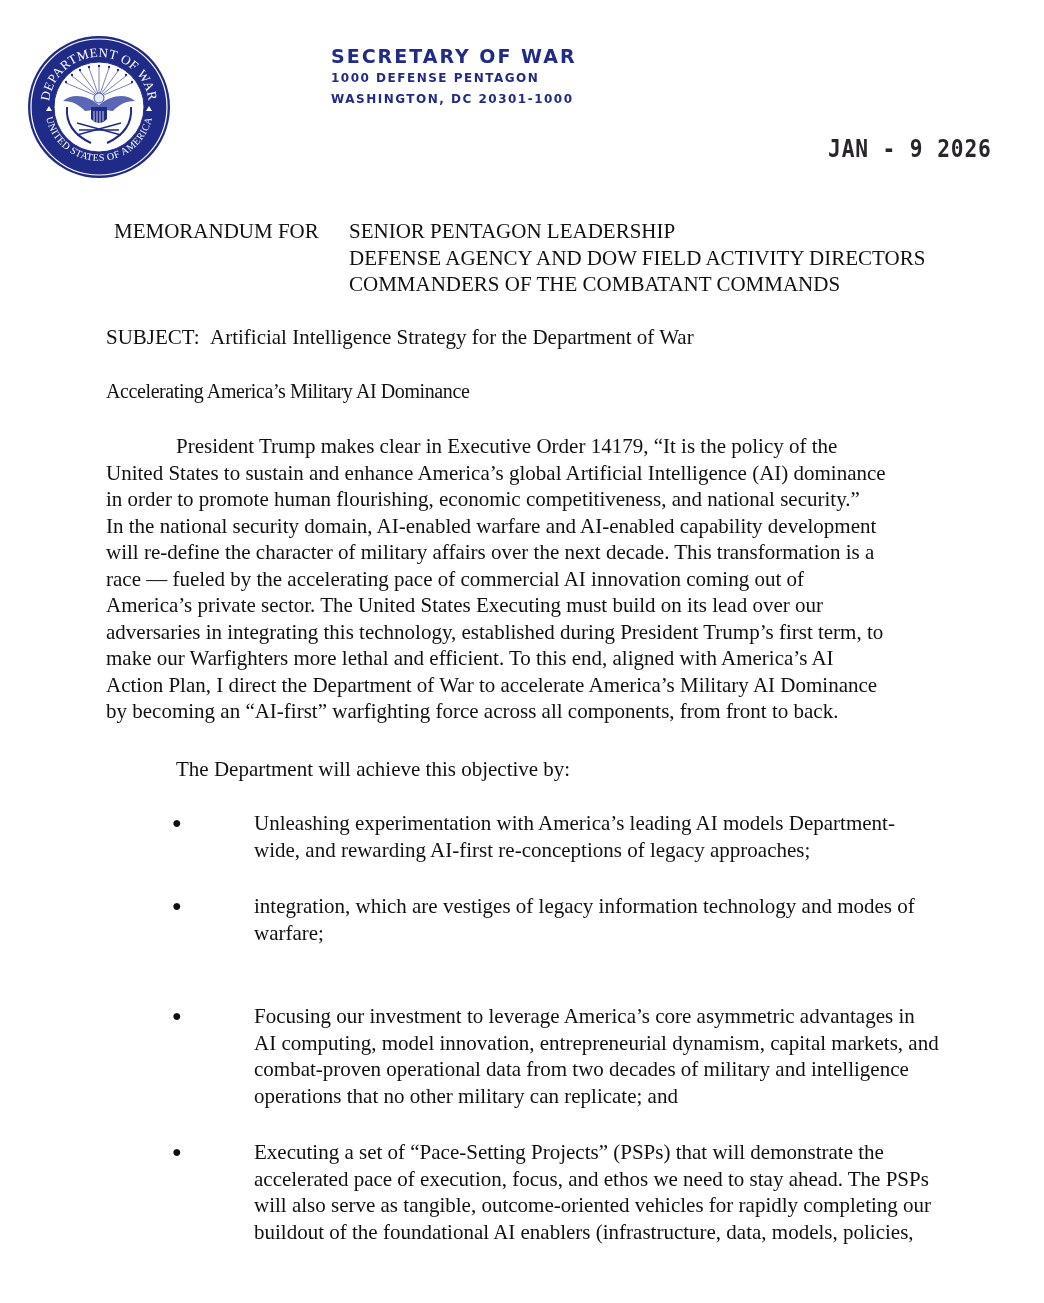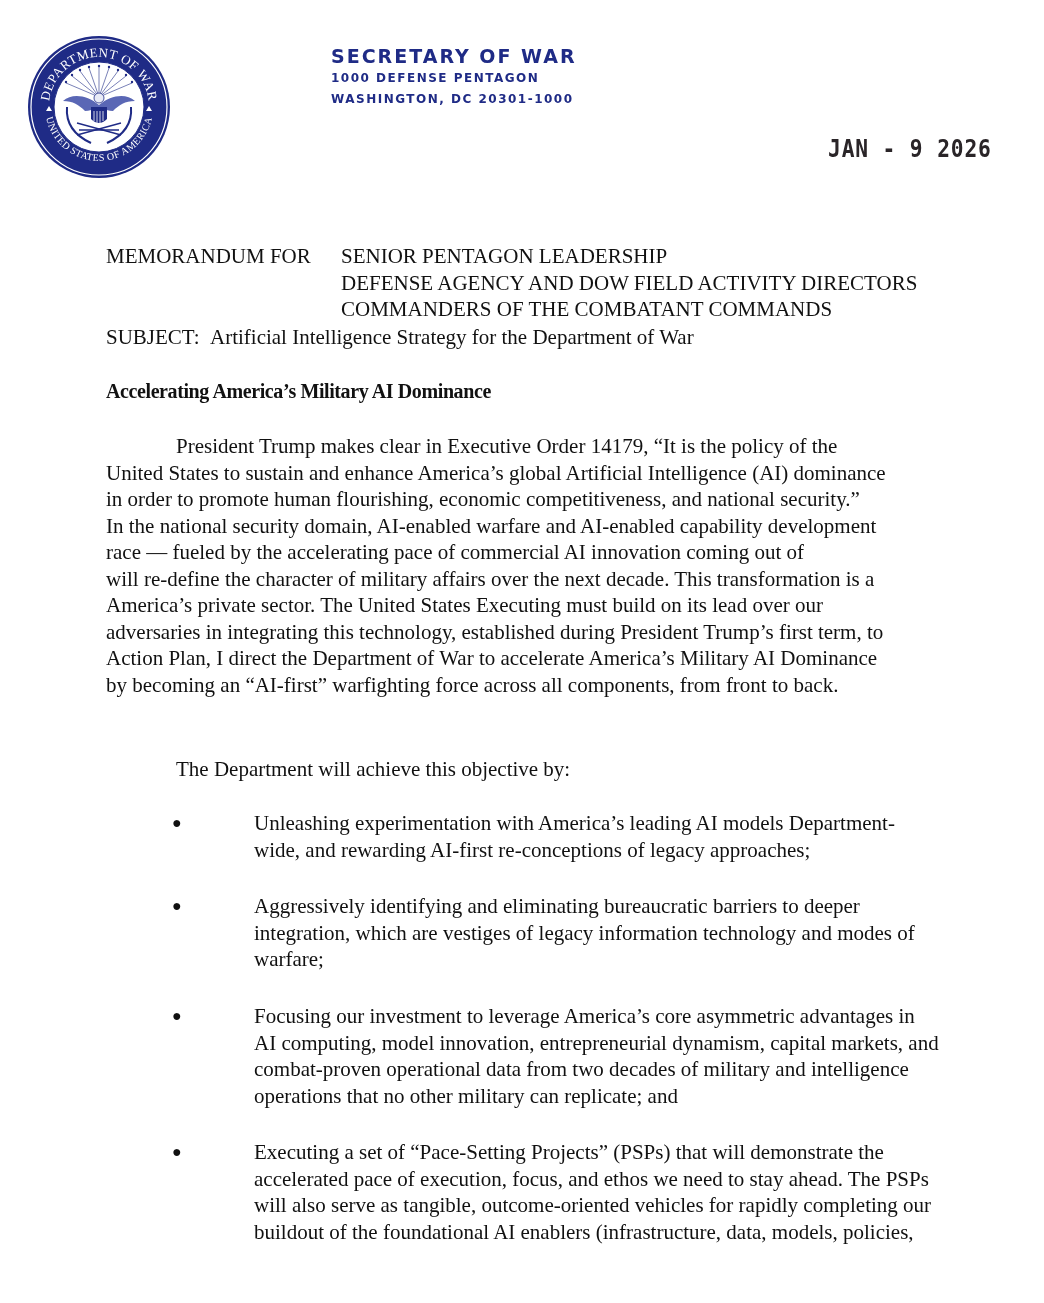"MEMORANDUM FOR SENIOR PENTAGON" .memo-for { left: 106px -> 114px; margin-top: 25px -> none }
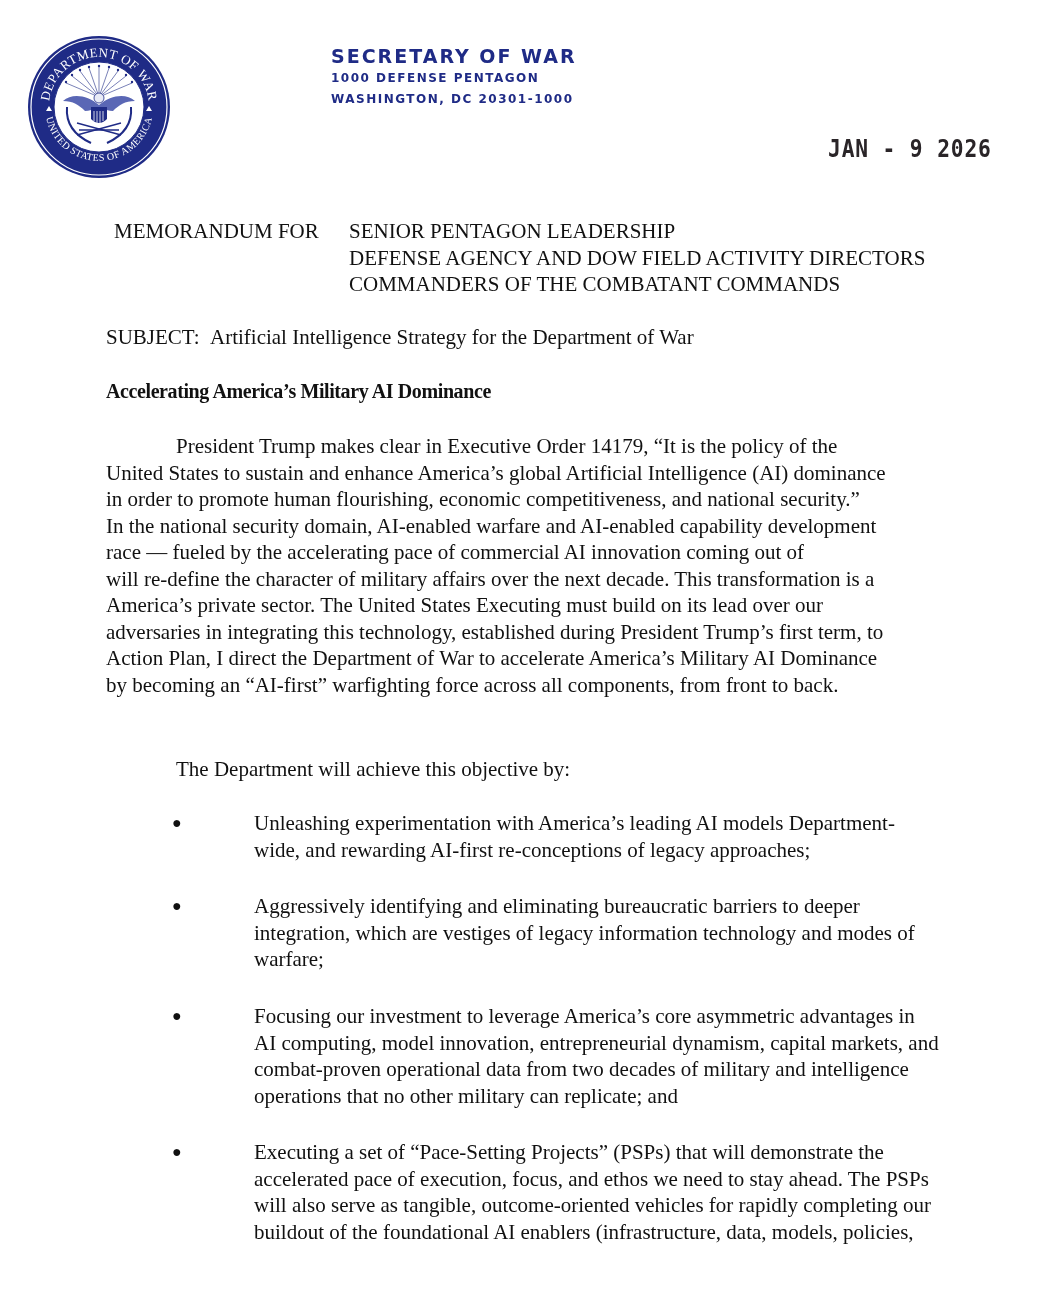"Accelerating America’s Military AI" .section-heading { font-weight: bold -> normal }
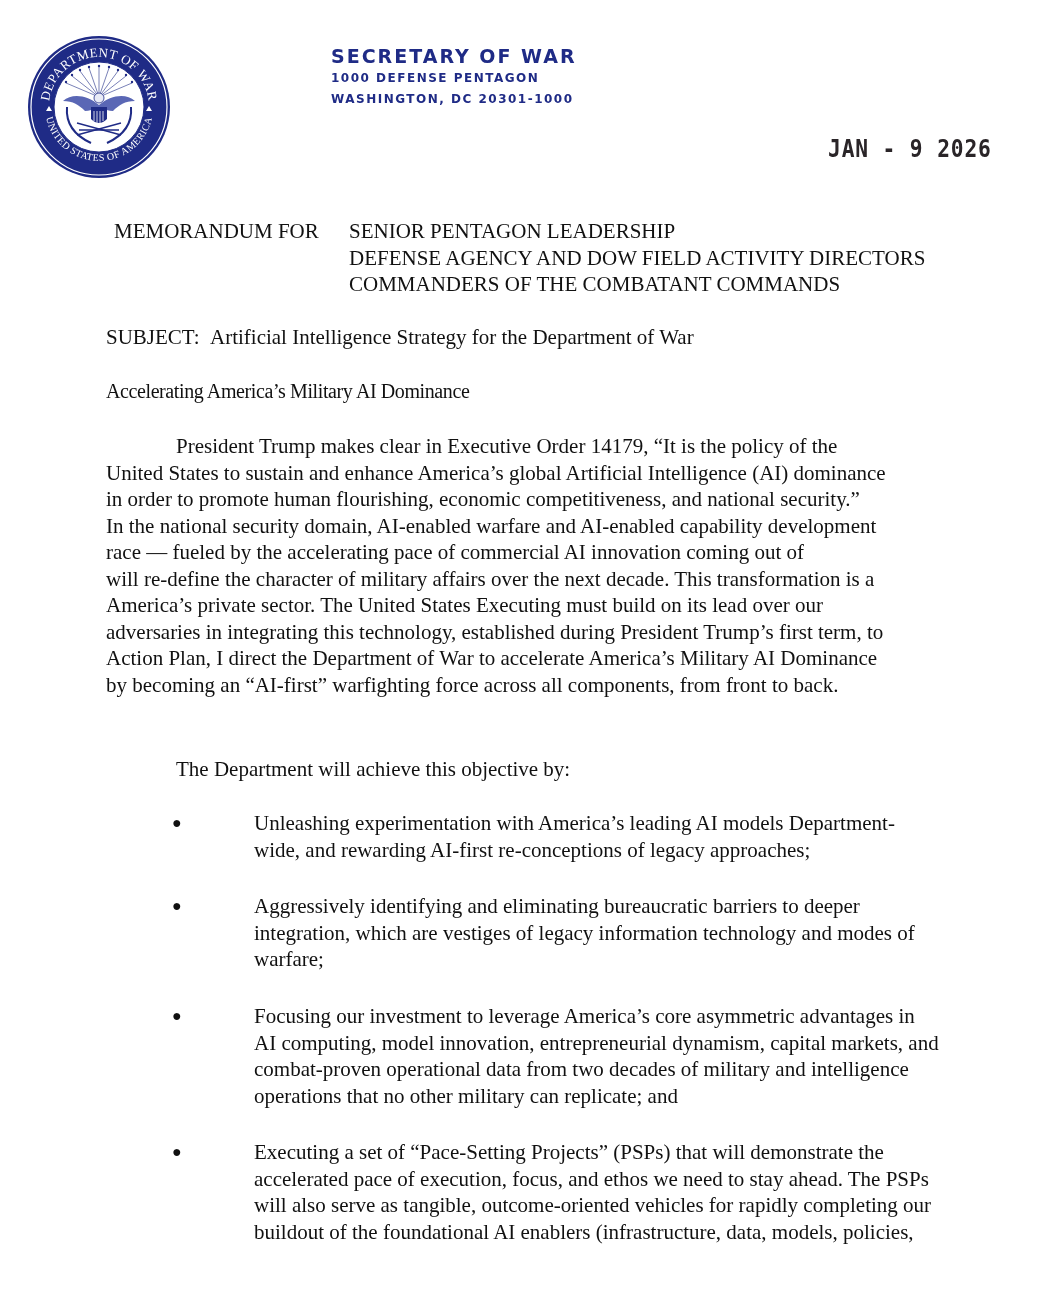"race — fueled by the" span.line { order: before "will re-define the character of" -> after "will re-define the character of" }
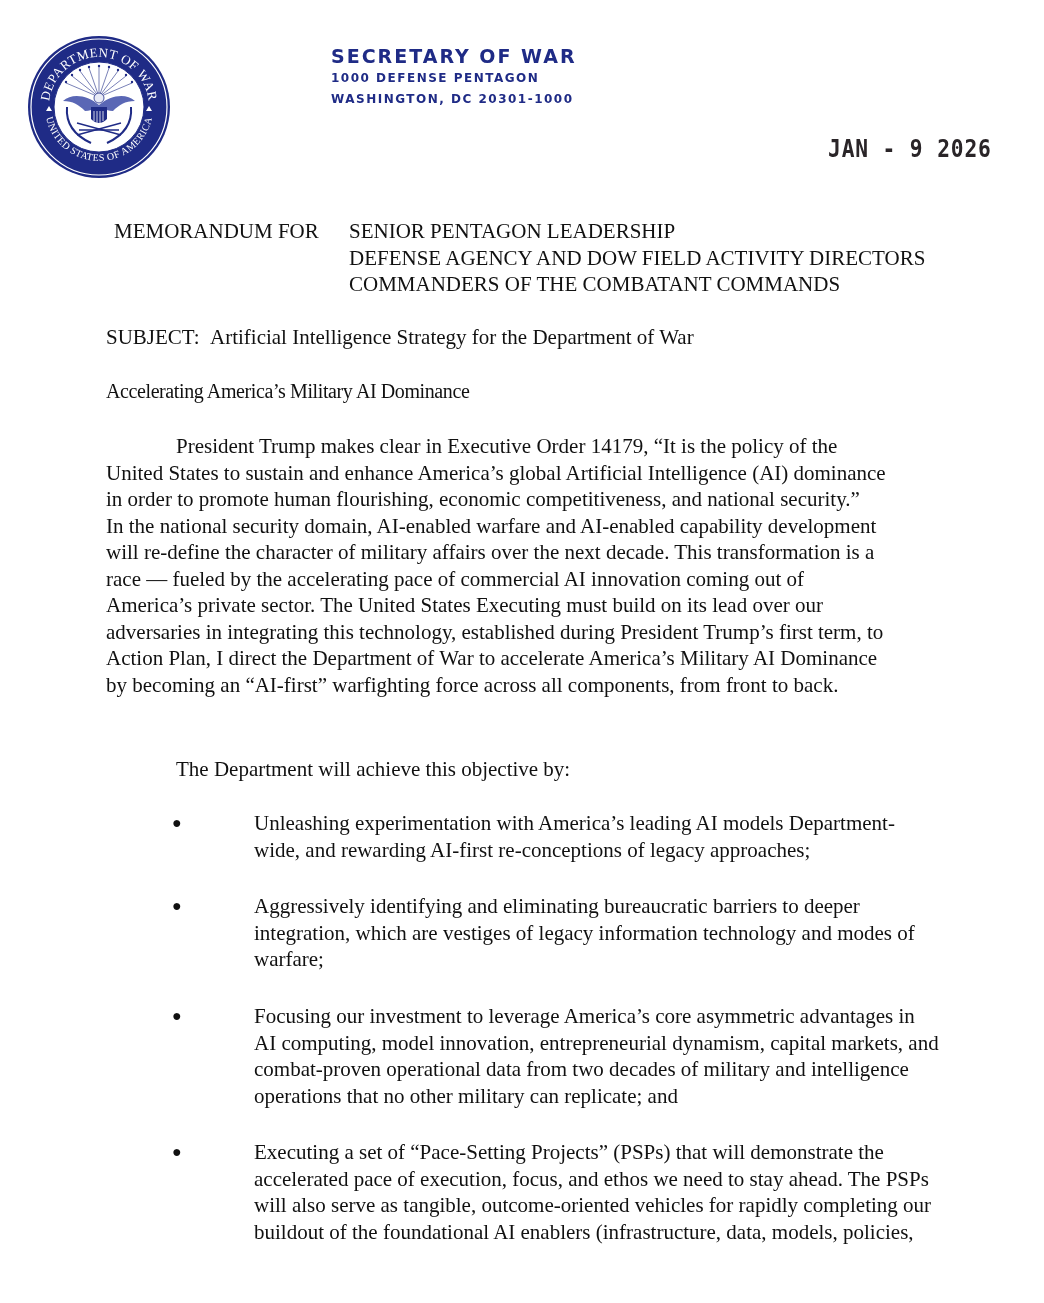"make our Warfighters more lethal" span.line { html: none -> <span>make our Warfighters more lethal and efficient. To this end, aligned with America’s AI</span> }
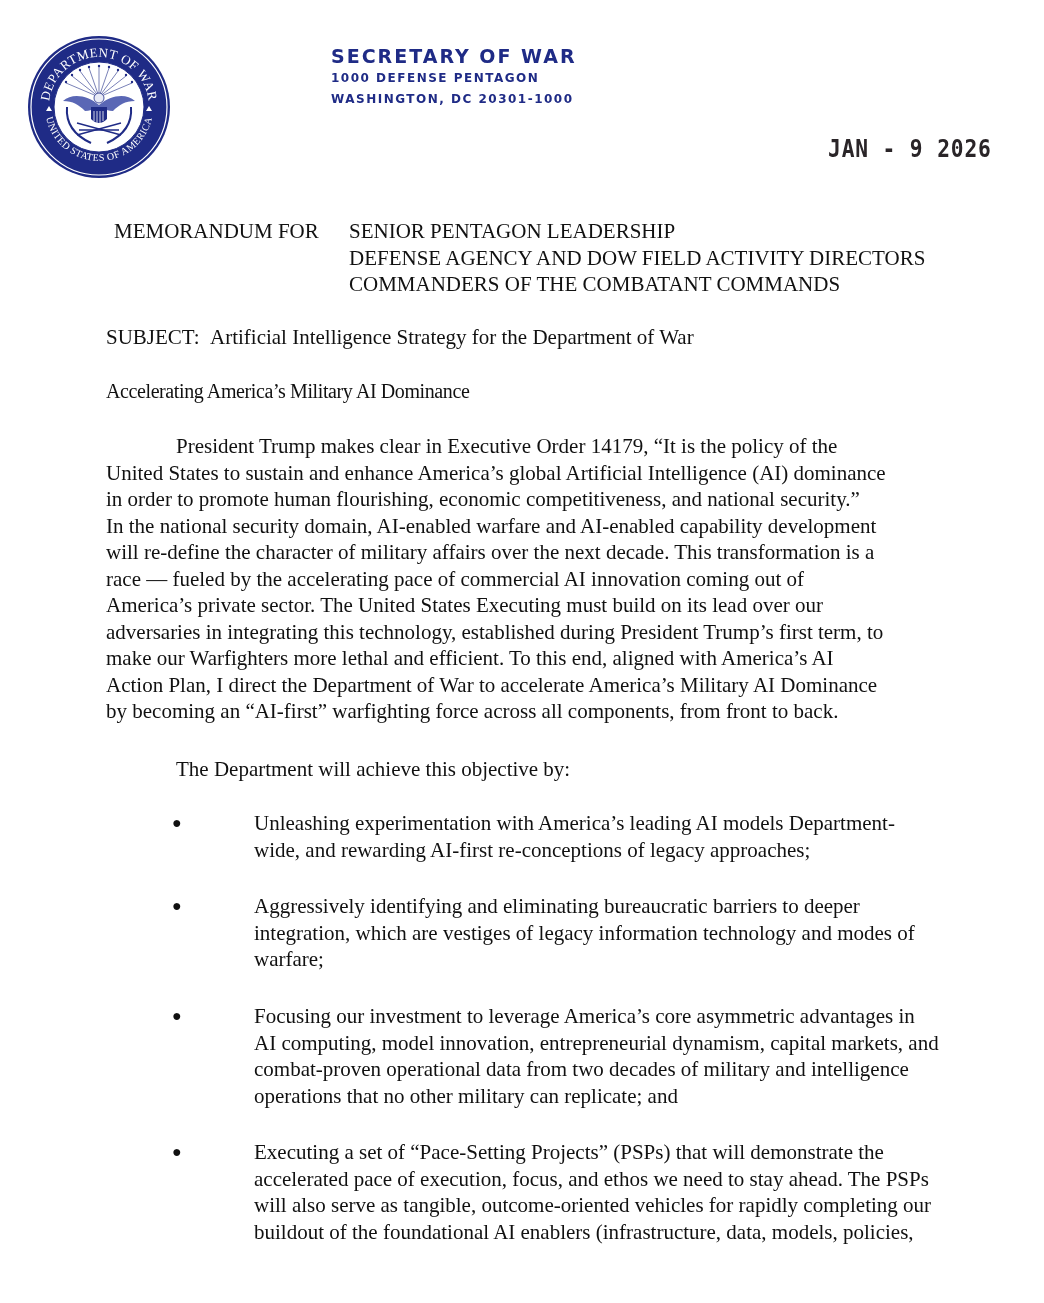"Aggressively identifying and eliminating" span.line { html: <span>Aggressively identifying and eliminating bureaucratic barriers to deeper</span> -> none }
